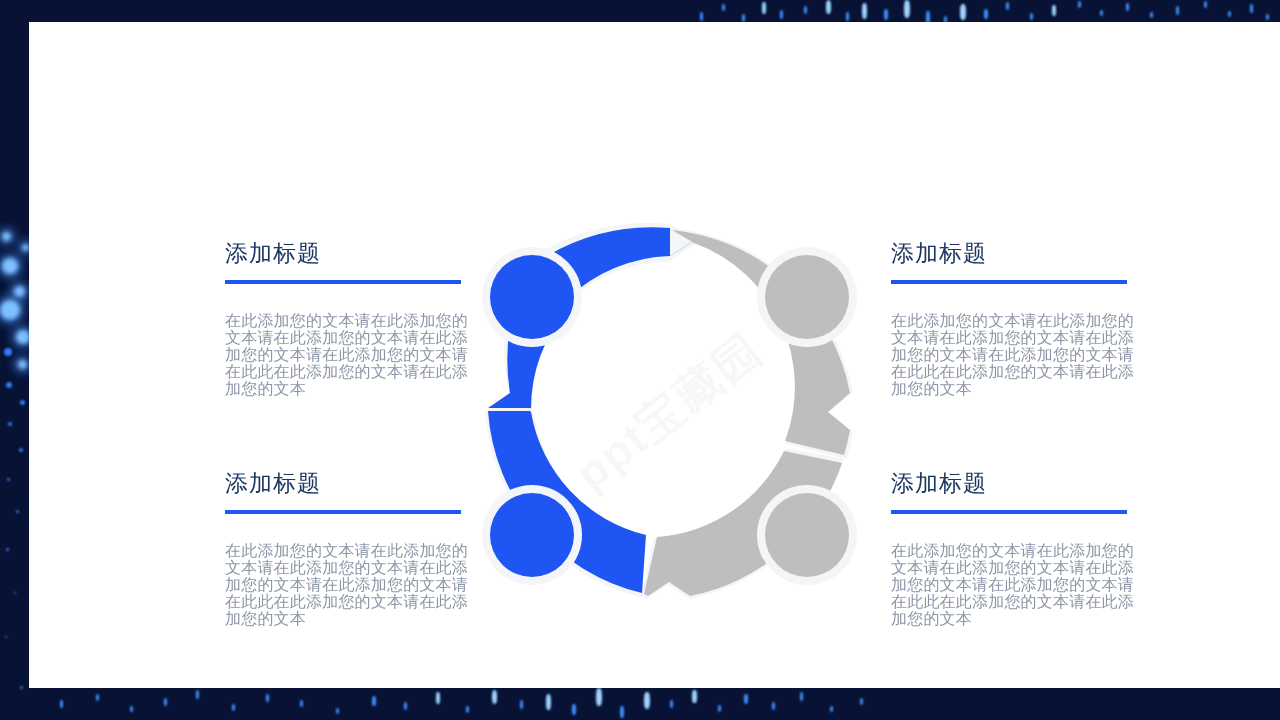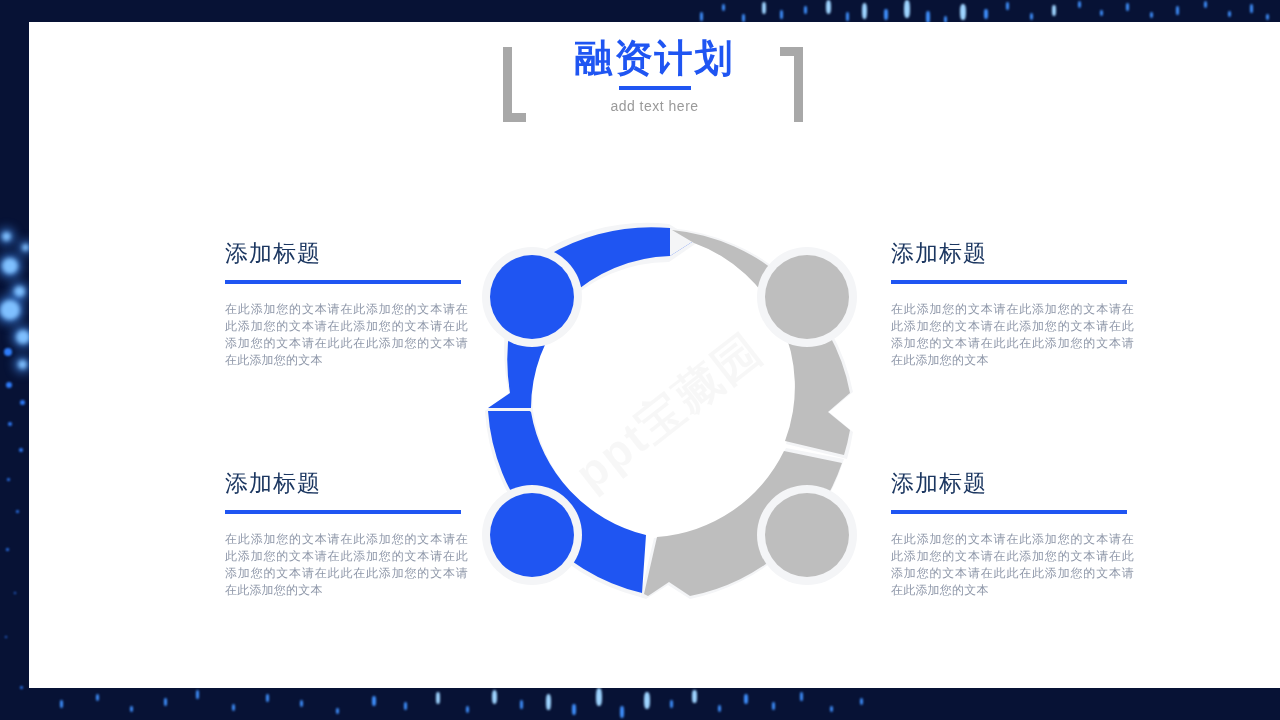"融资计划" div.title-block { html: <div> <div> <span></span> <span></span> </div> <div> <span></span> <span></span> </div> <h1>融资计划</h1> <div></div> <div>add text here</div> </div> -> none }
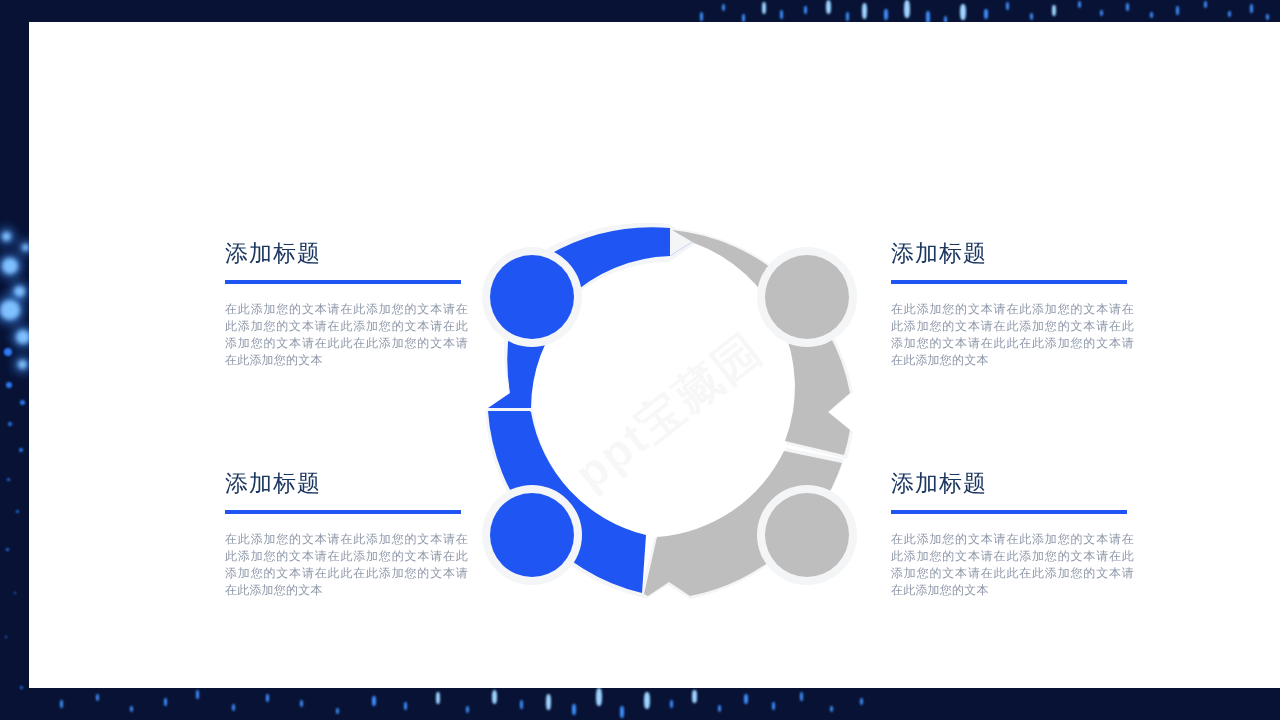"在此添加您的文本请在此添加您的文本请在此添加您的文本请在此添加您的文本请在此添加" .panel-body { font-size: 12px -> 16px; margin-top: 17px -> 28px }
